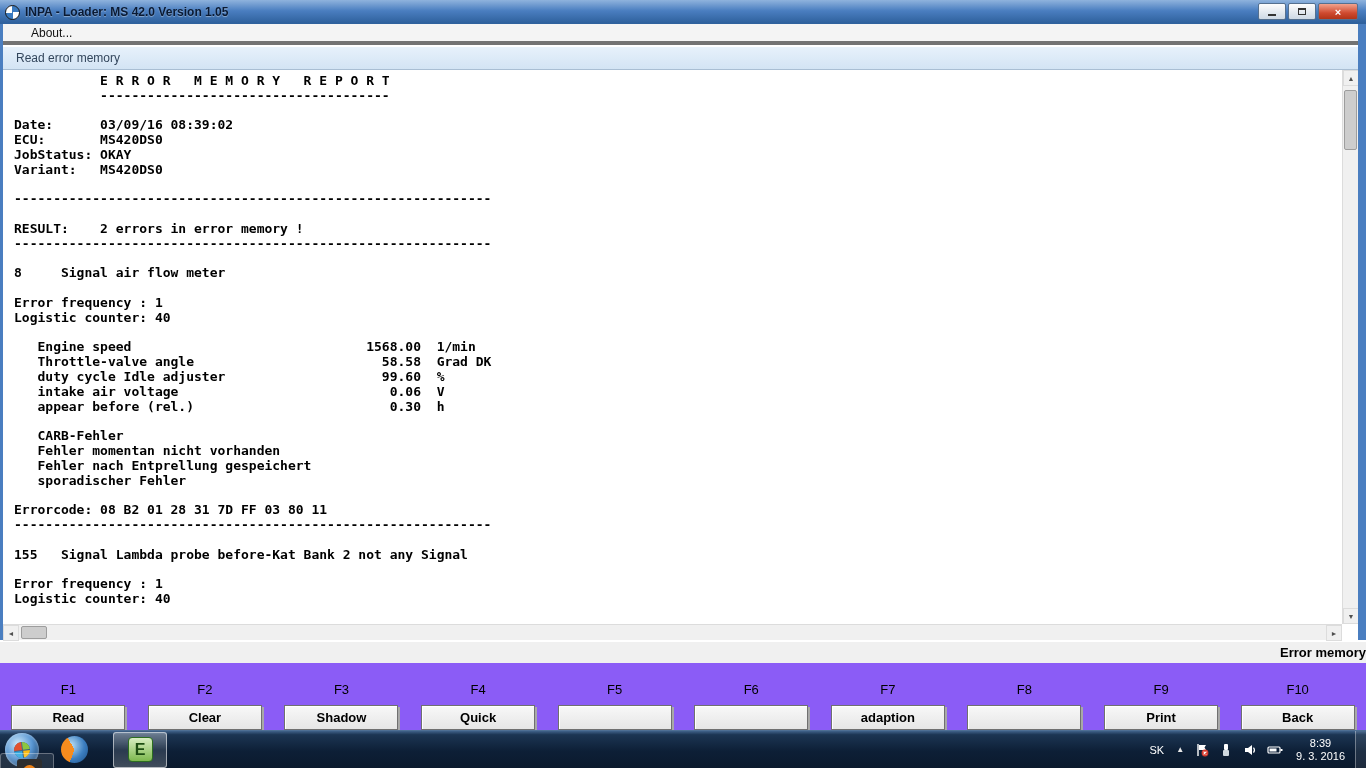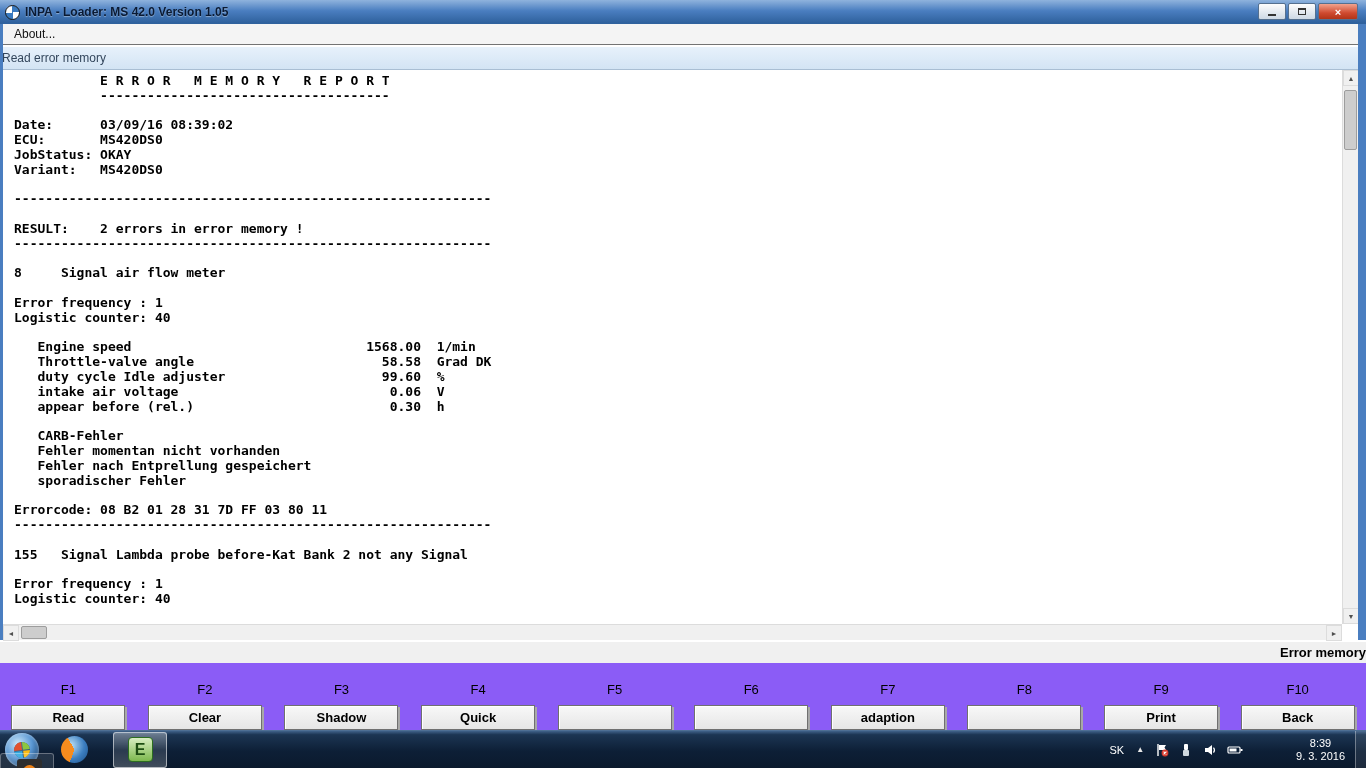"About..." .menubar { border-bottom: 1px solid #737373 -> 4px solid #737373; padding-left: 10px -> 27px }
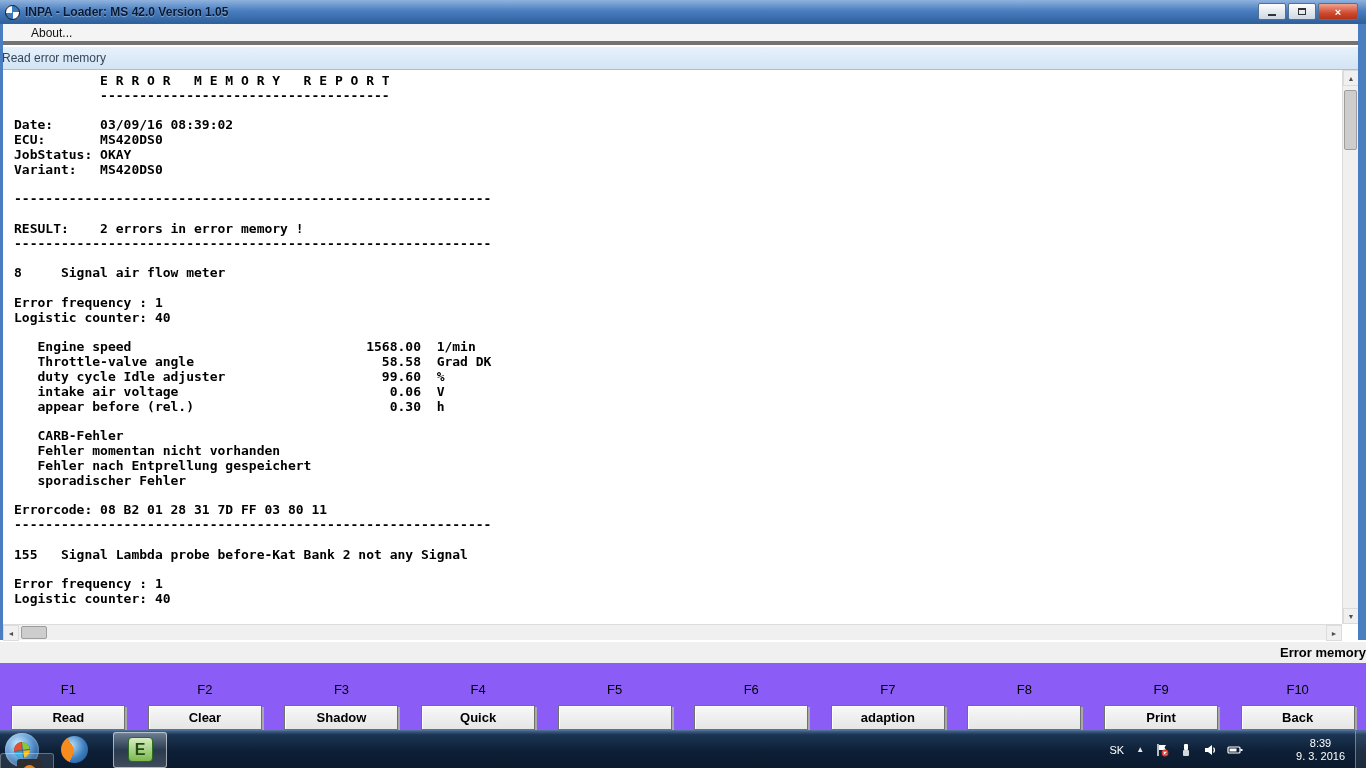"Read error memory" .childbar { padding-left: 2px -> 16px }
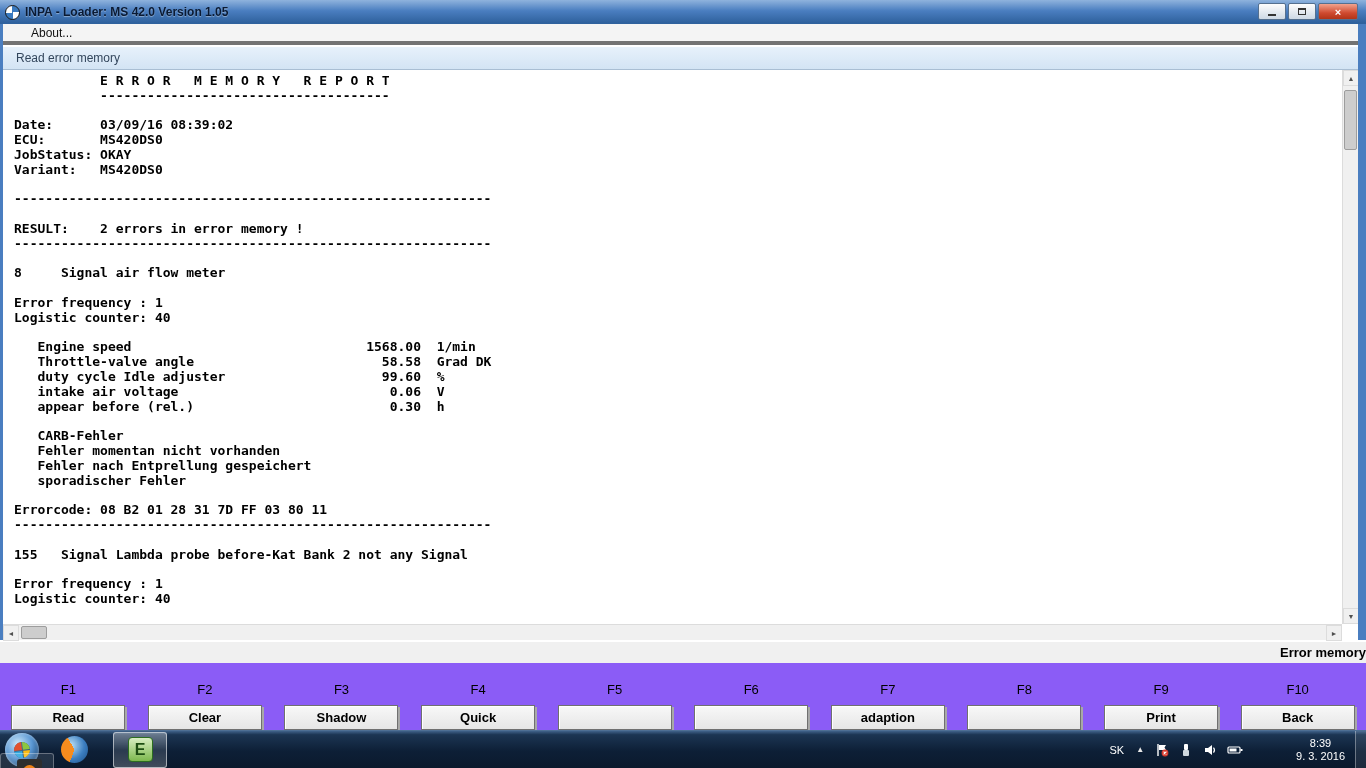"8:39" .clock { margin-left: 40px -> none }
